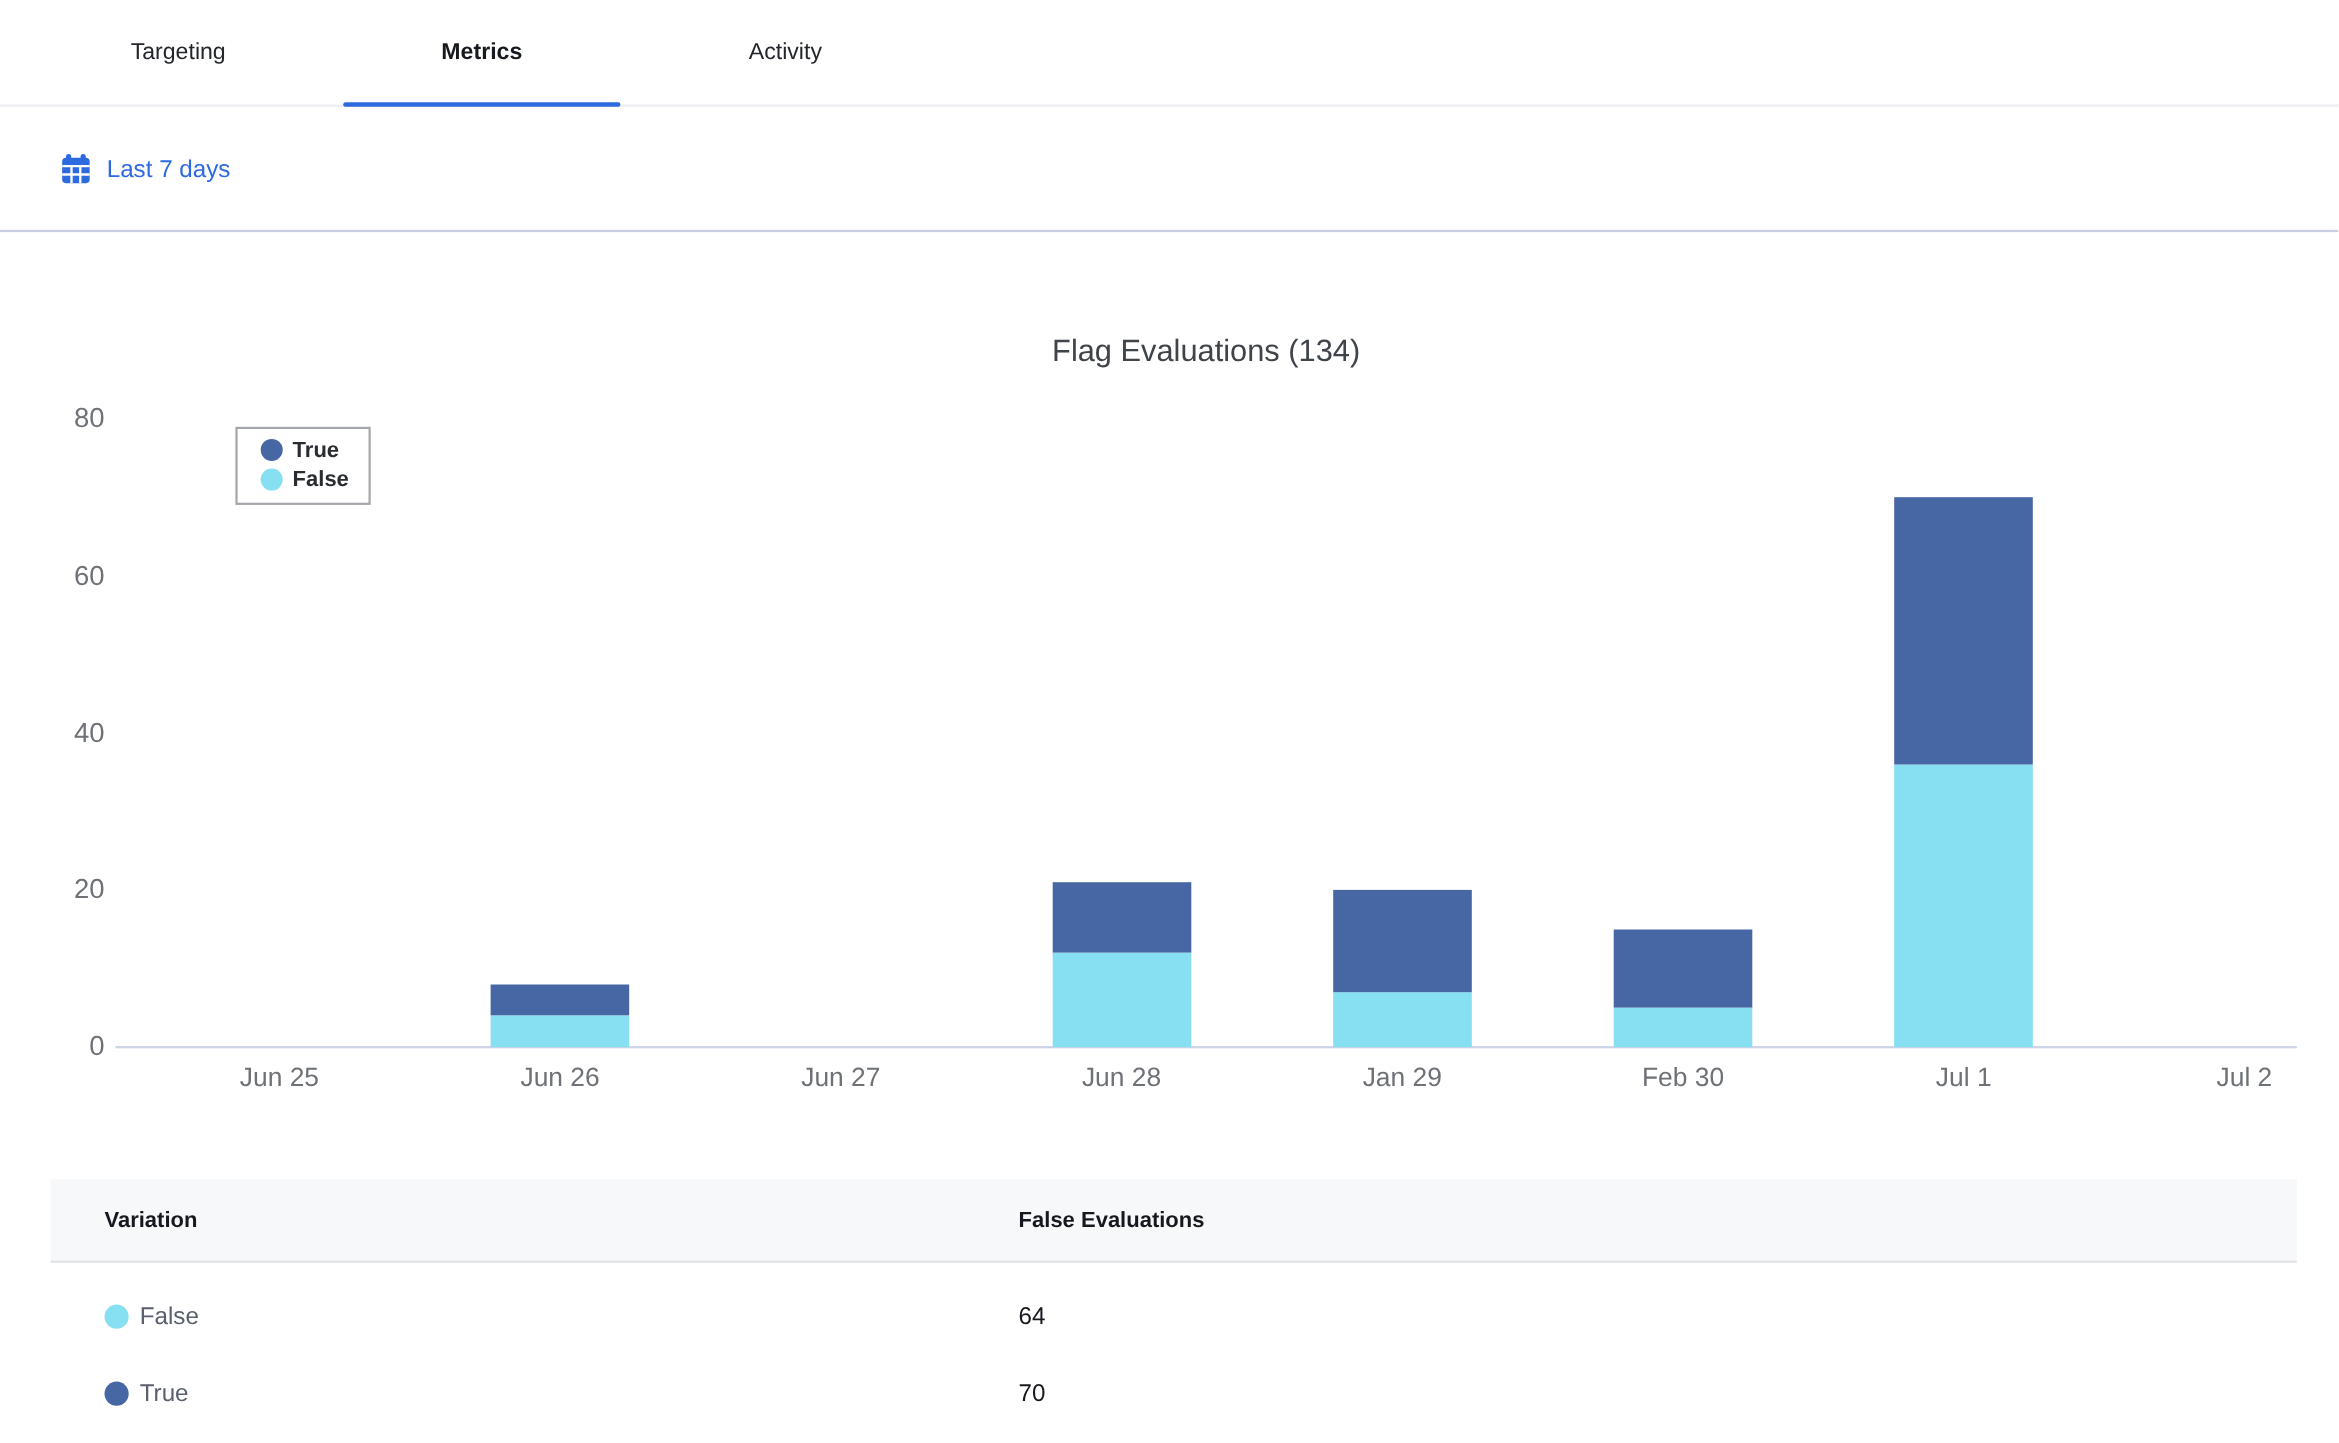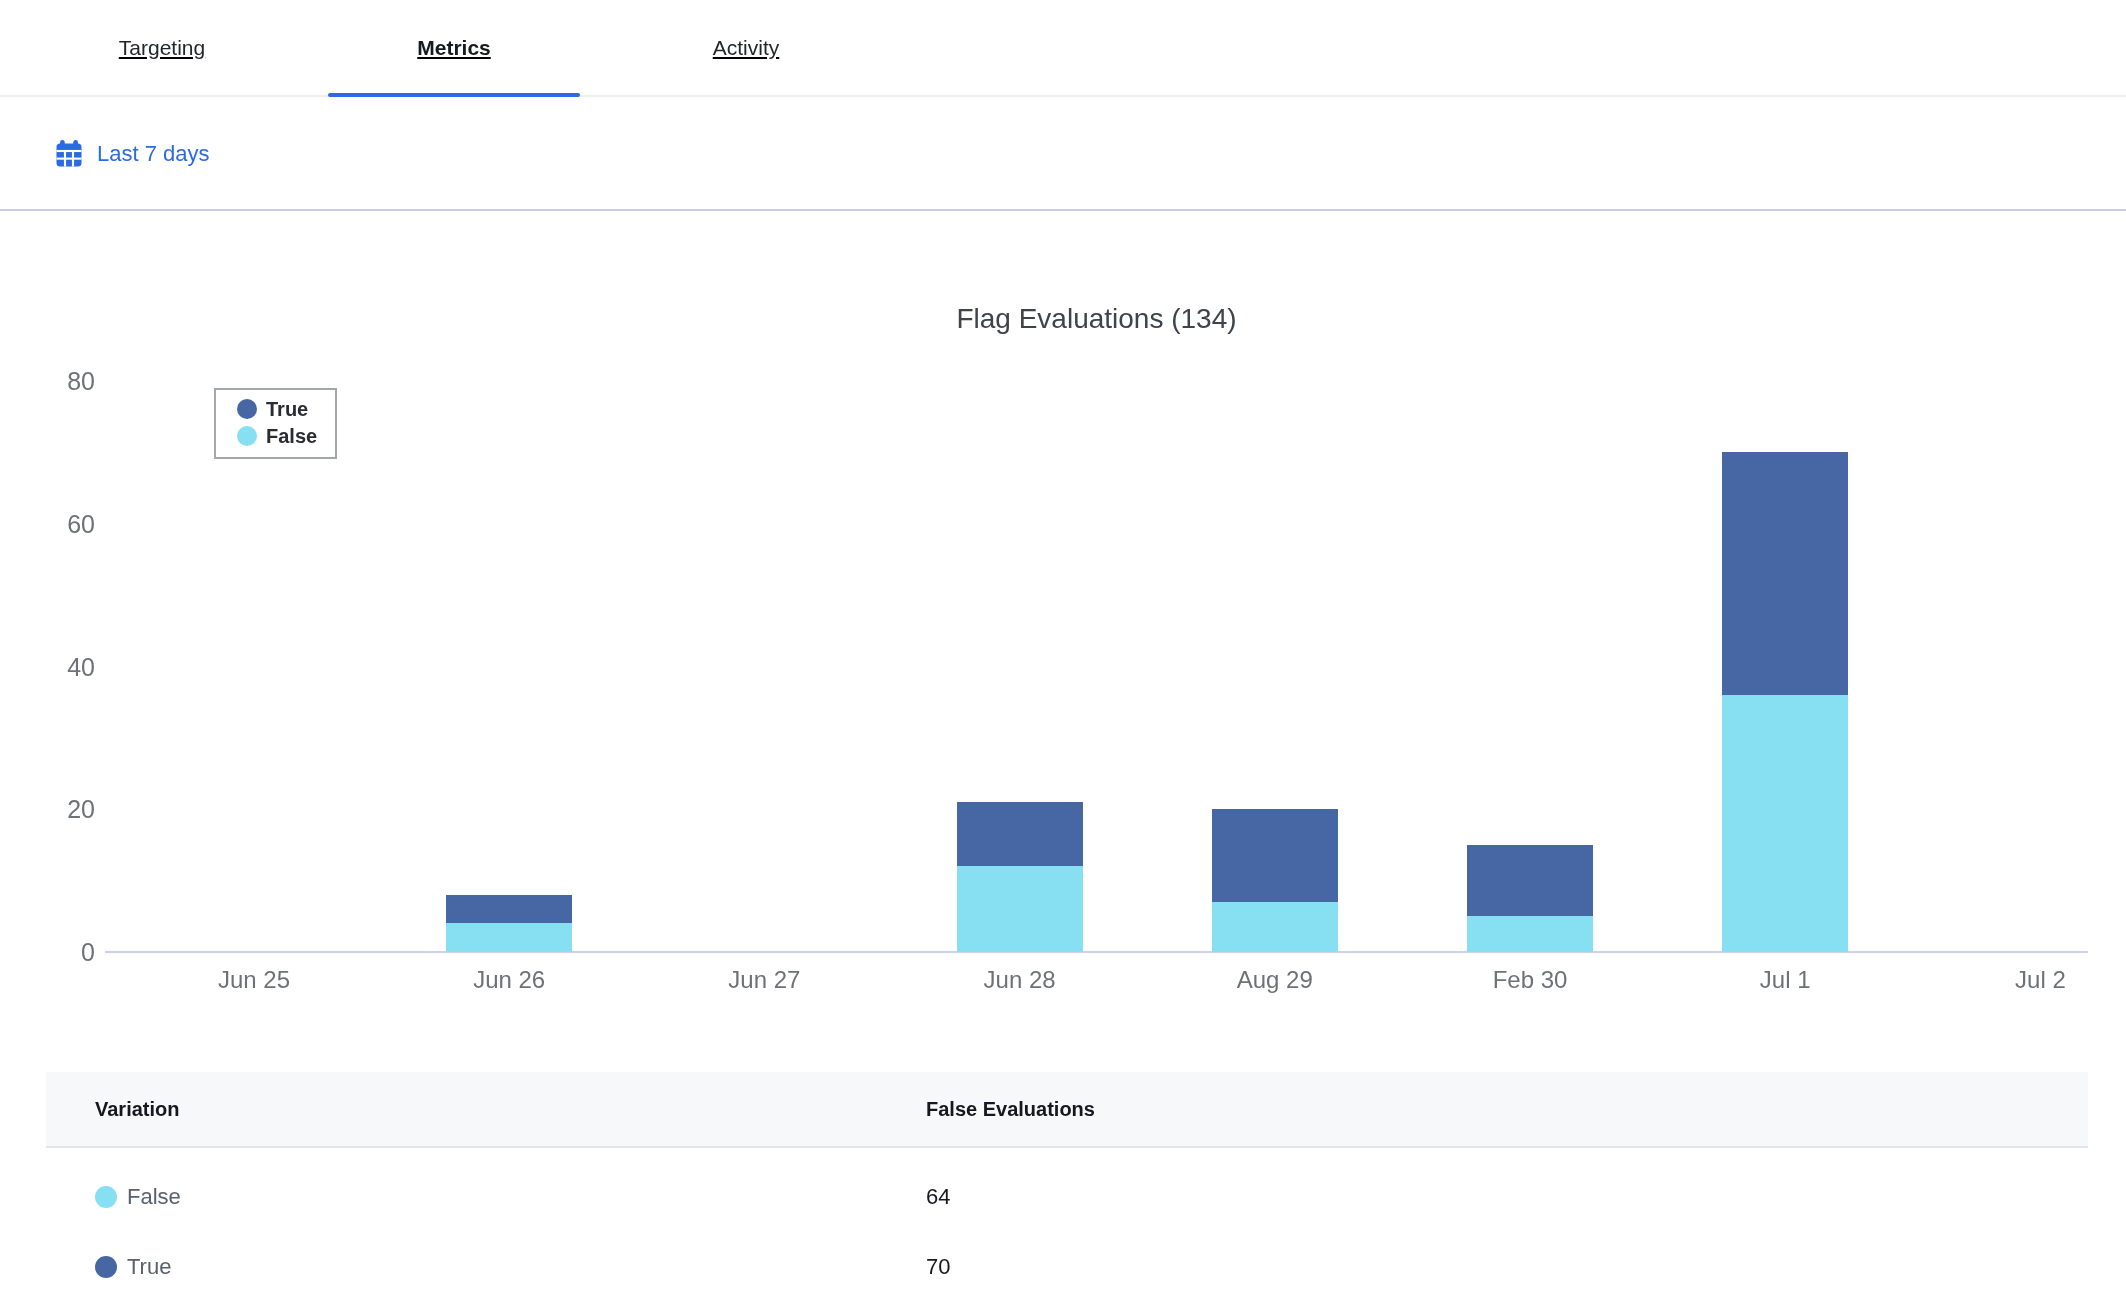"Targeting" .tabbar { gap: 40px -> 24px; text-decoration: underline -> none }
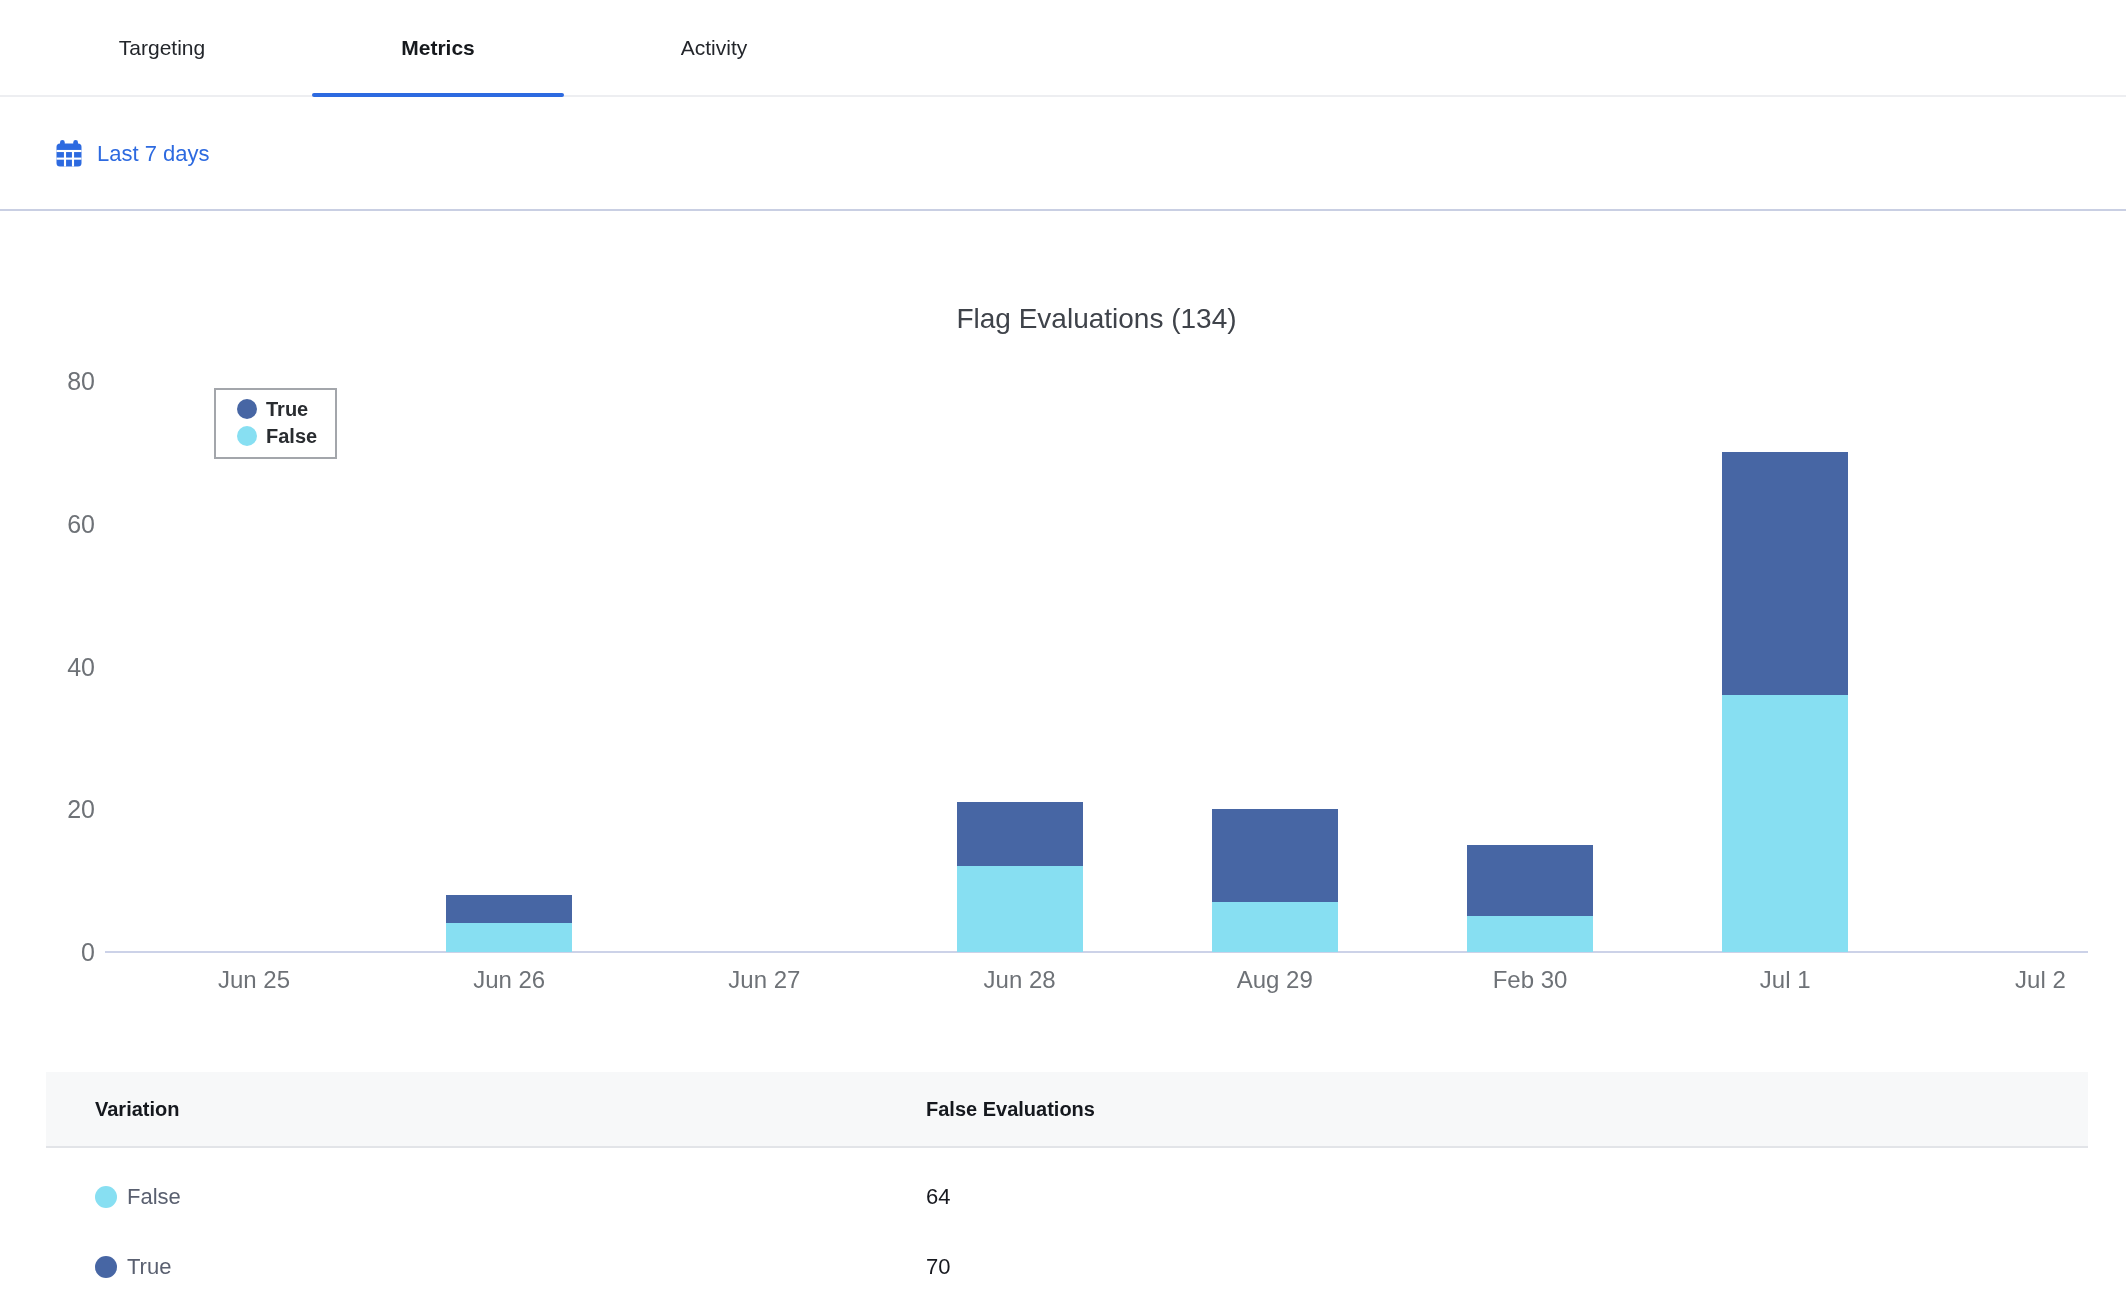"Aug 29" div.xlabel { text: Aug -> Jan }
